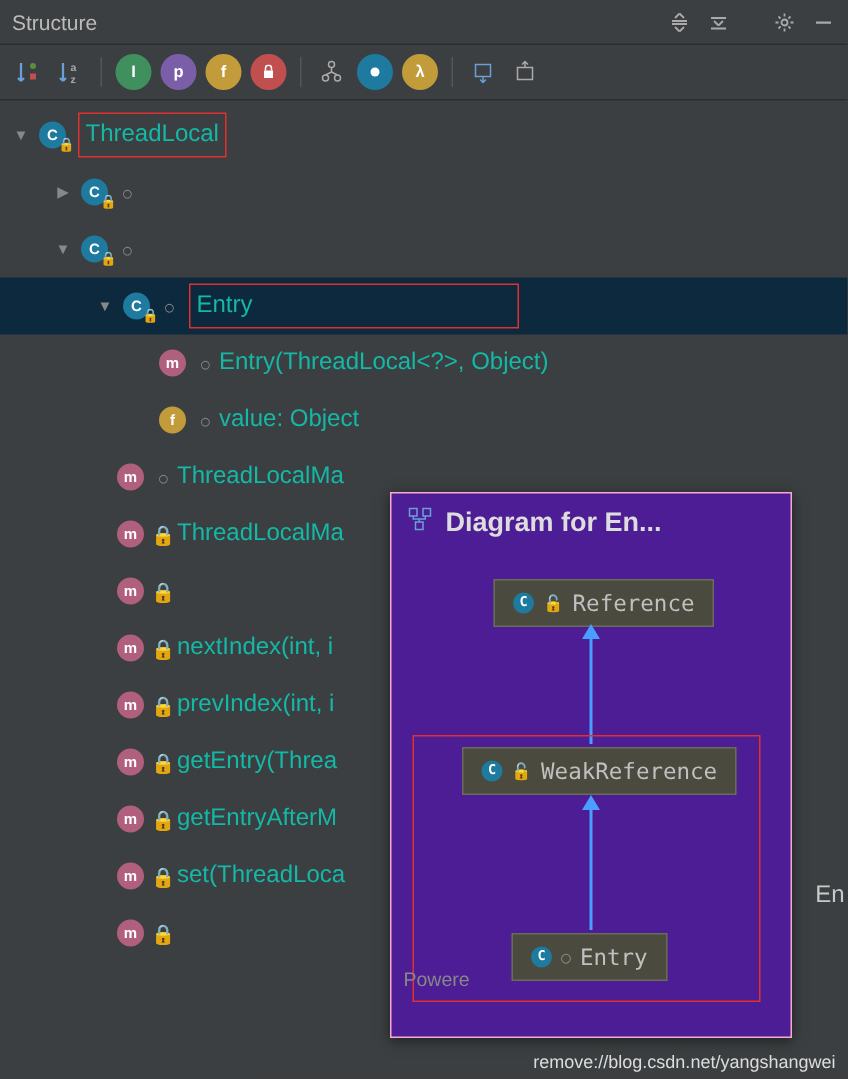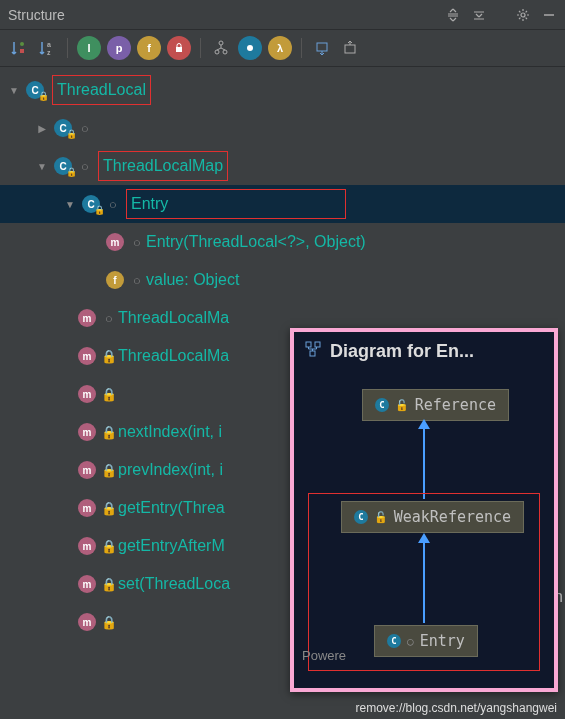"ThreadLocalMap" span.redbox { html: <span> <span>ThreadLocalMap</span> </span> -> none }
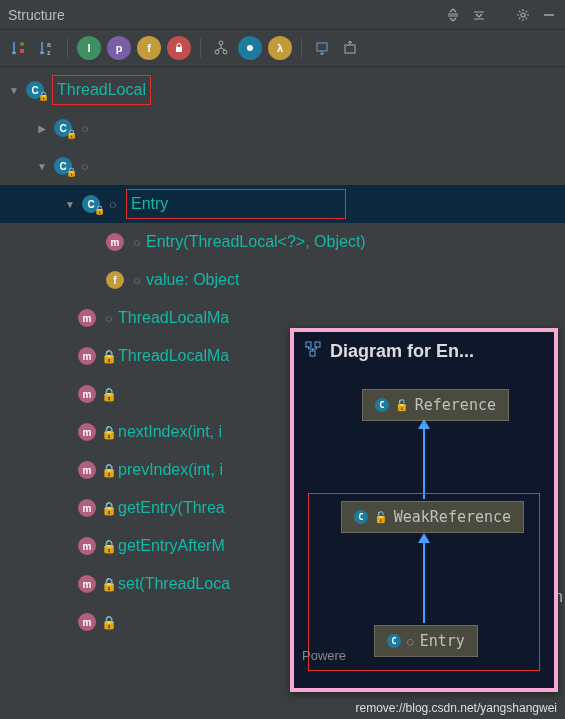"Diagram for En..." .diagram { background: #0f172a -> #4c1d95; border: 4px solid #f9a8d4 -> 1px solid #f9a8d4; left: 290px -> 260px }
